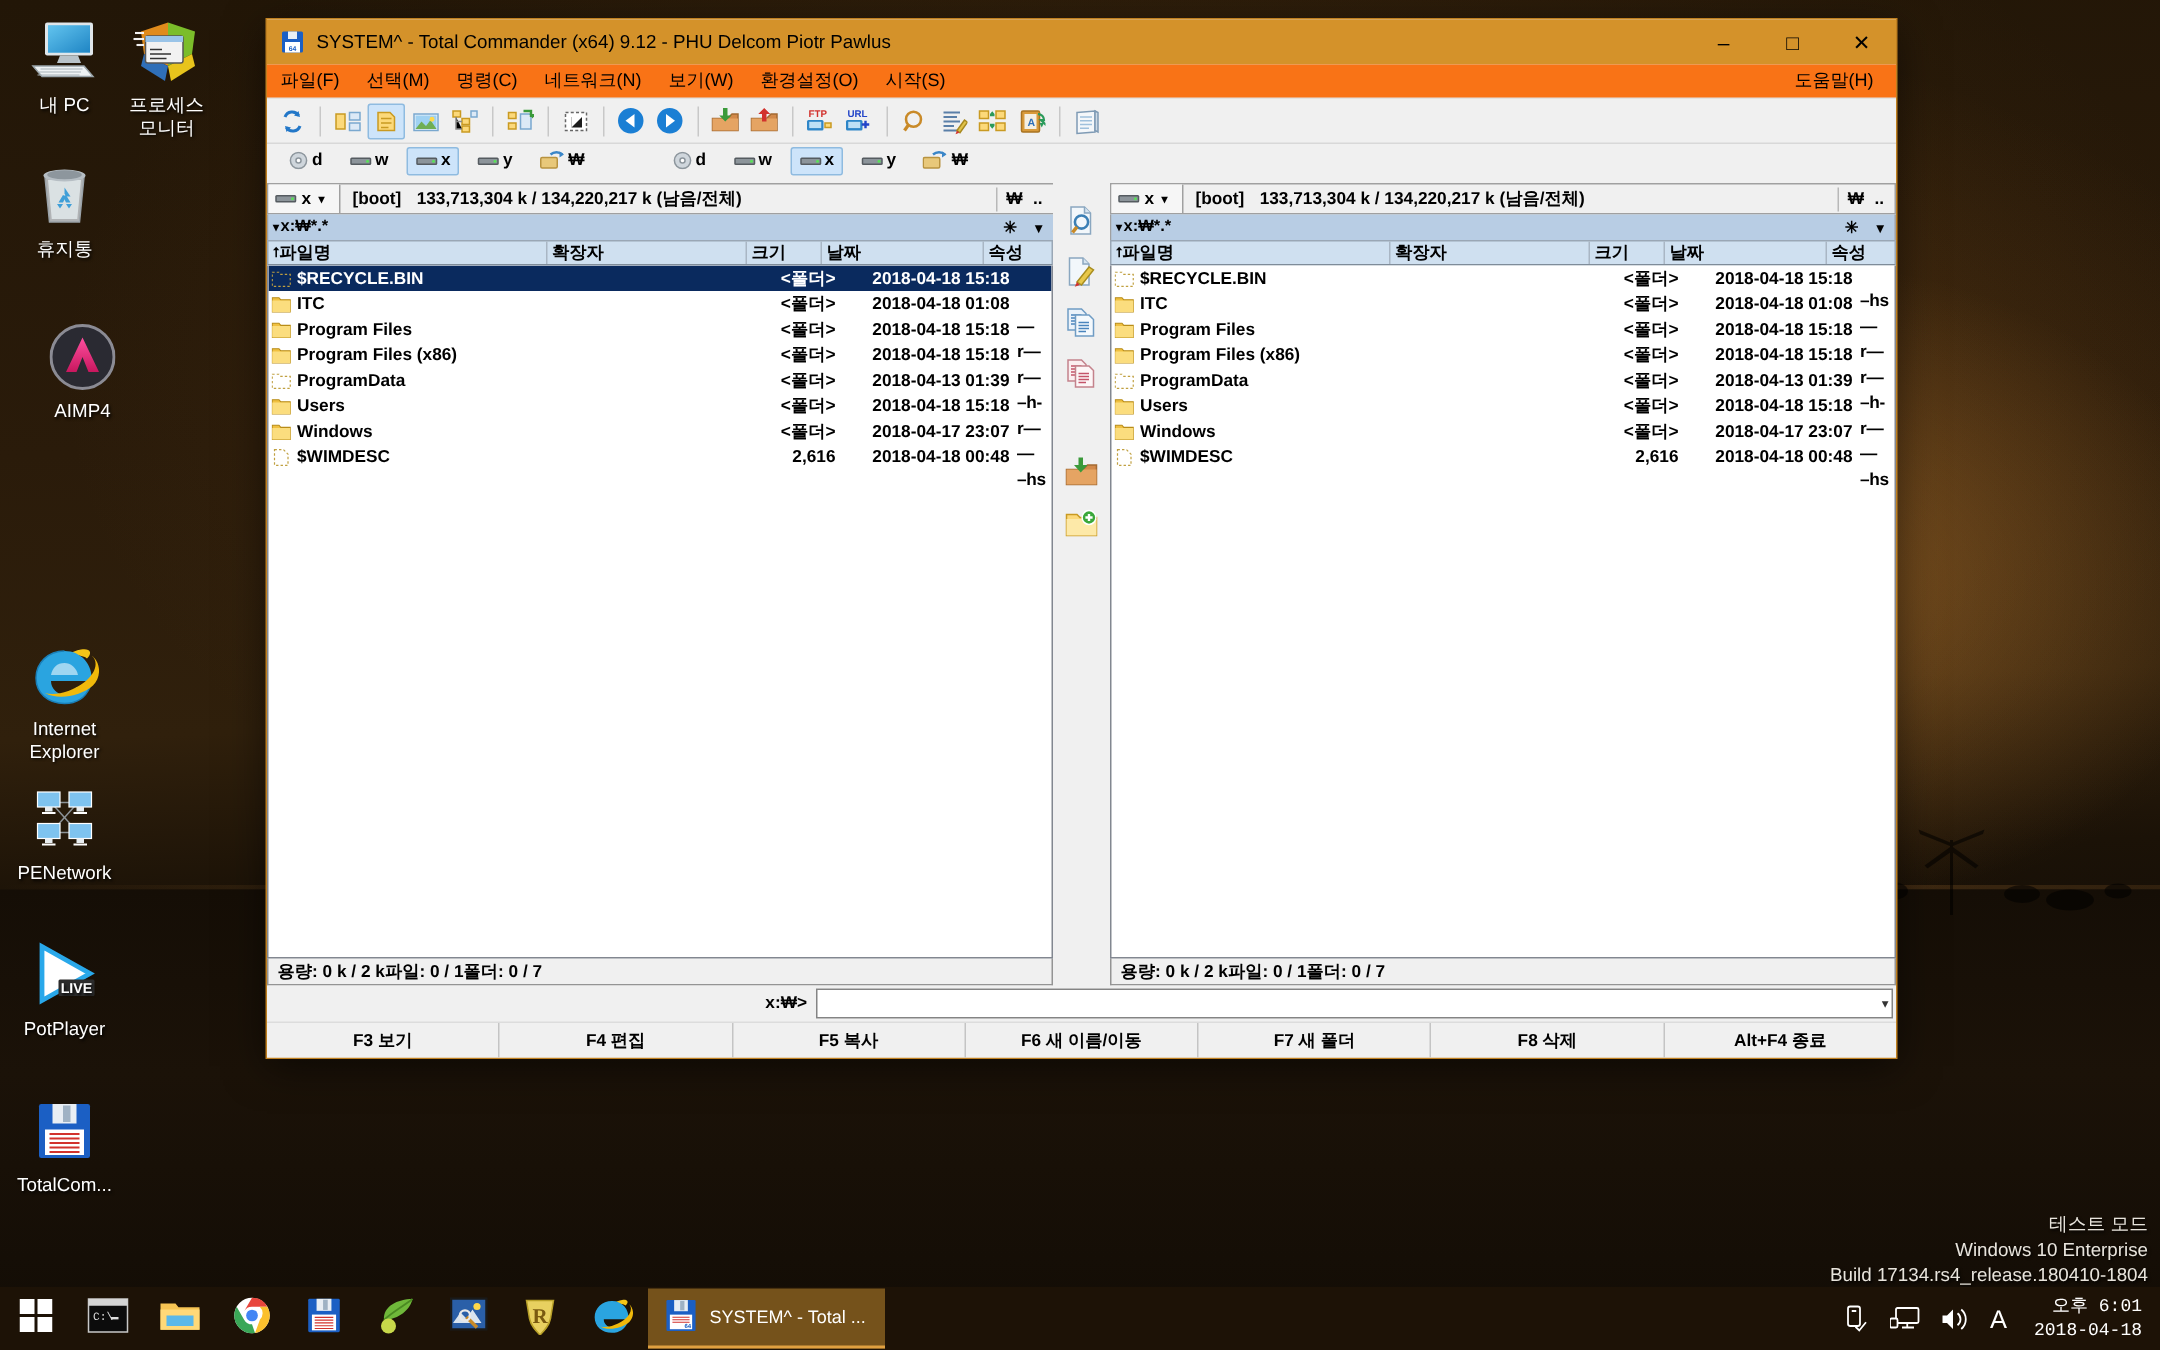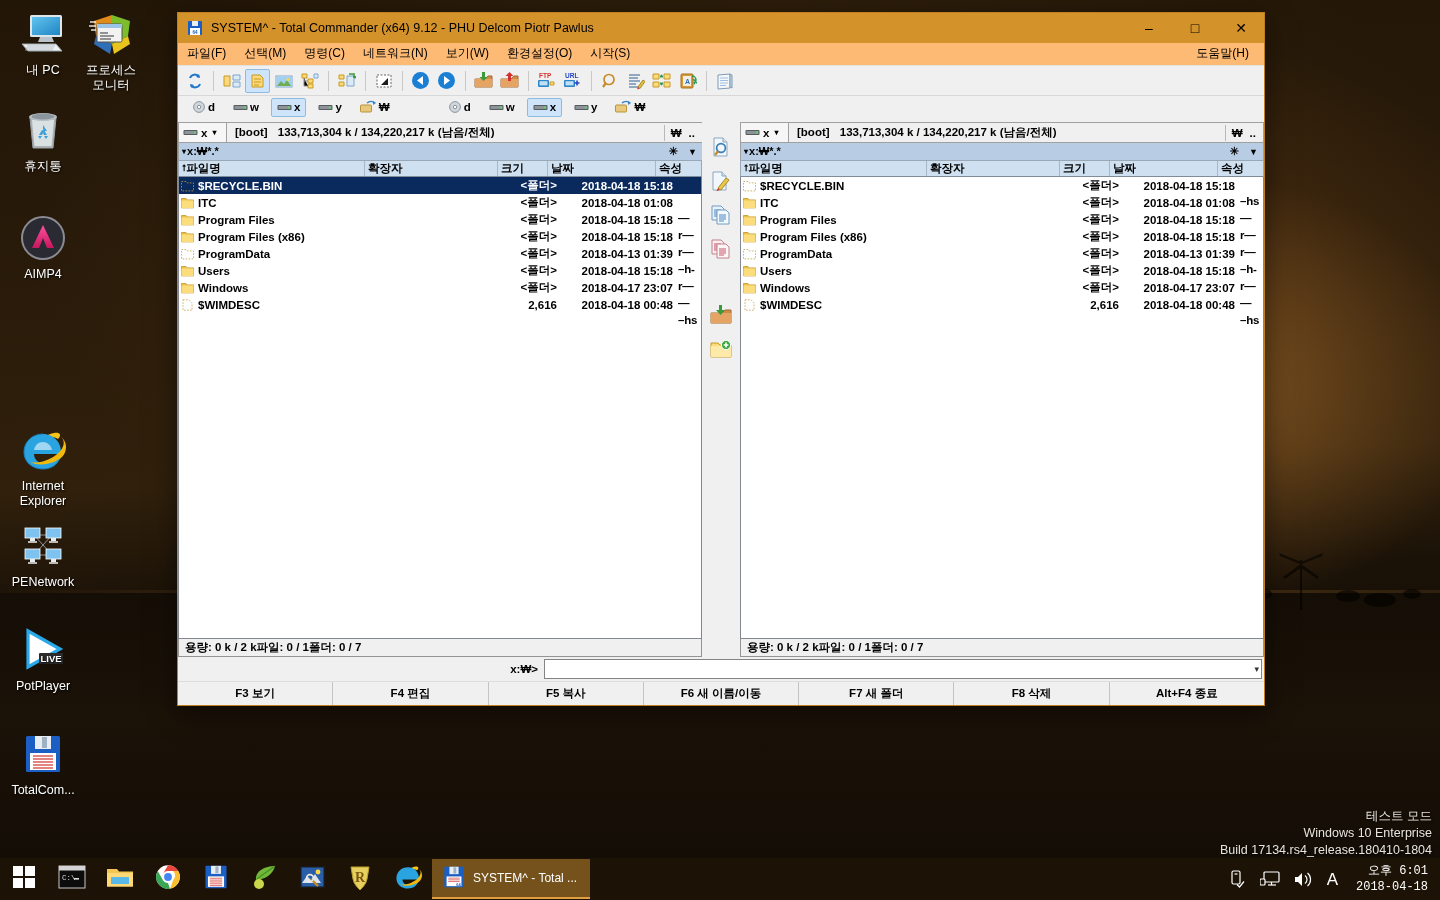"파일(F)" #menubar { background: #fdba74 -> #f97316 }
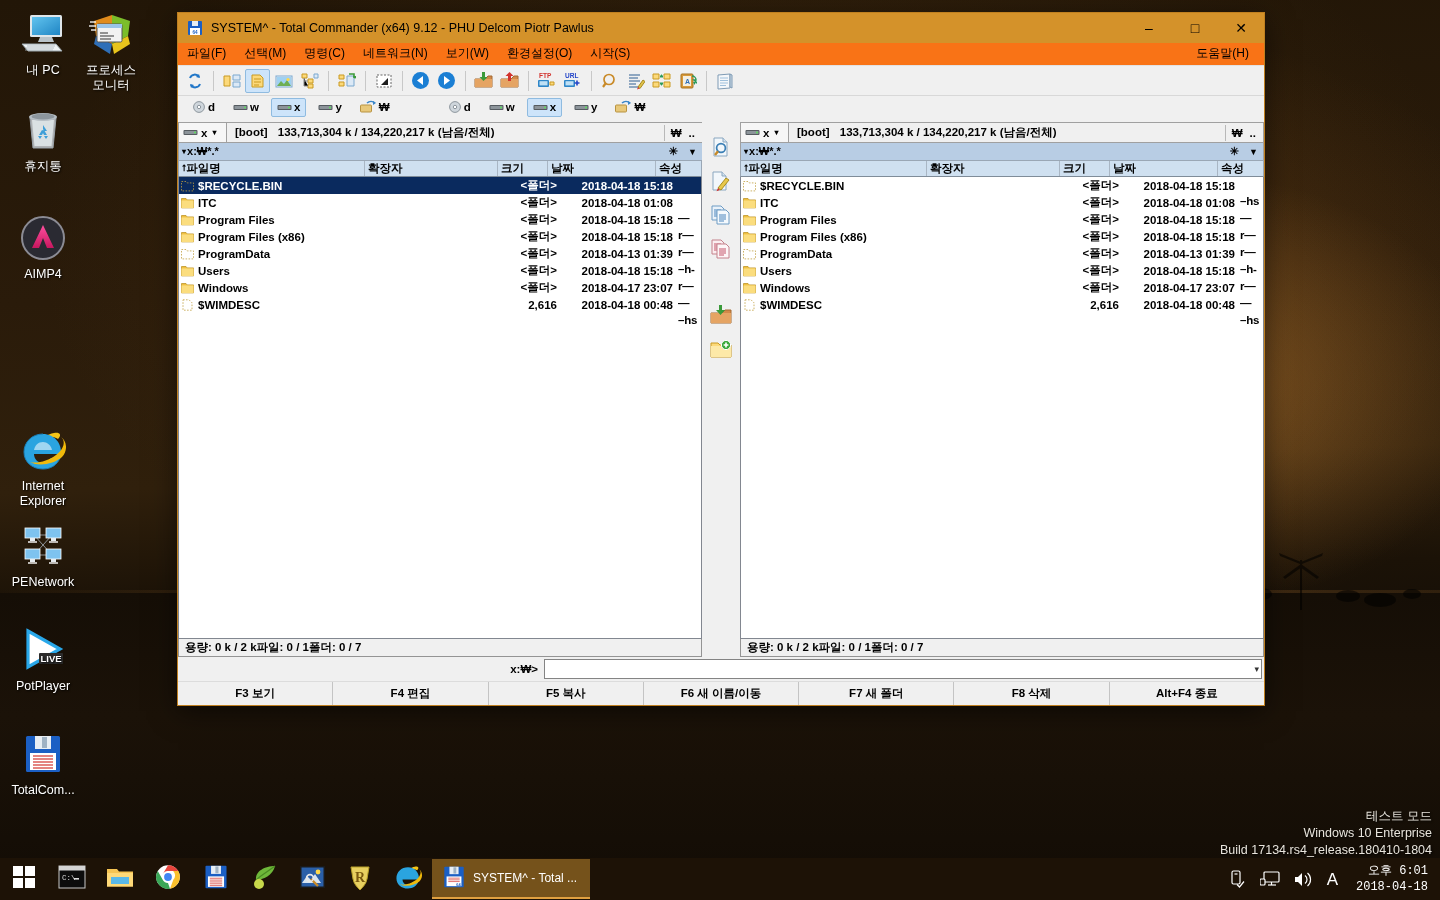"AIMP4" div.dicon { left: 0px -> 12px }
